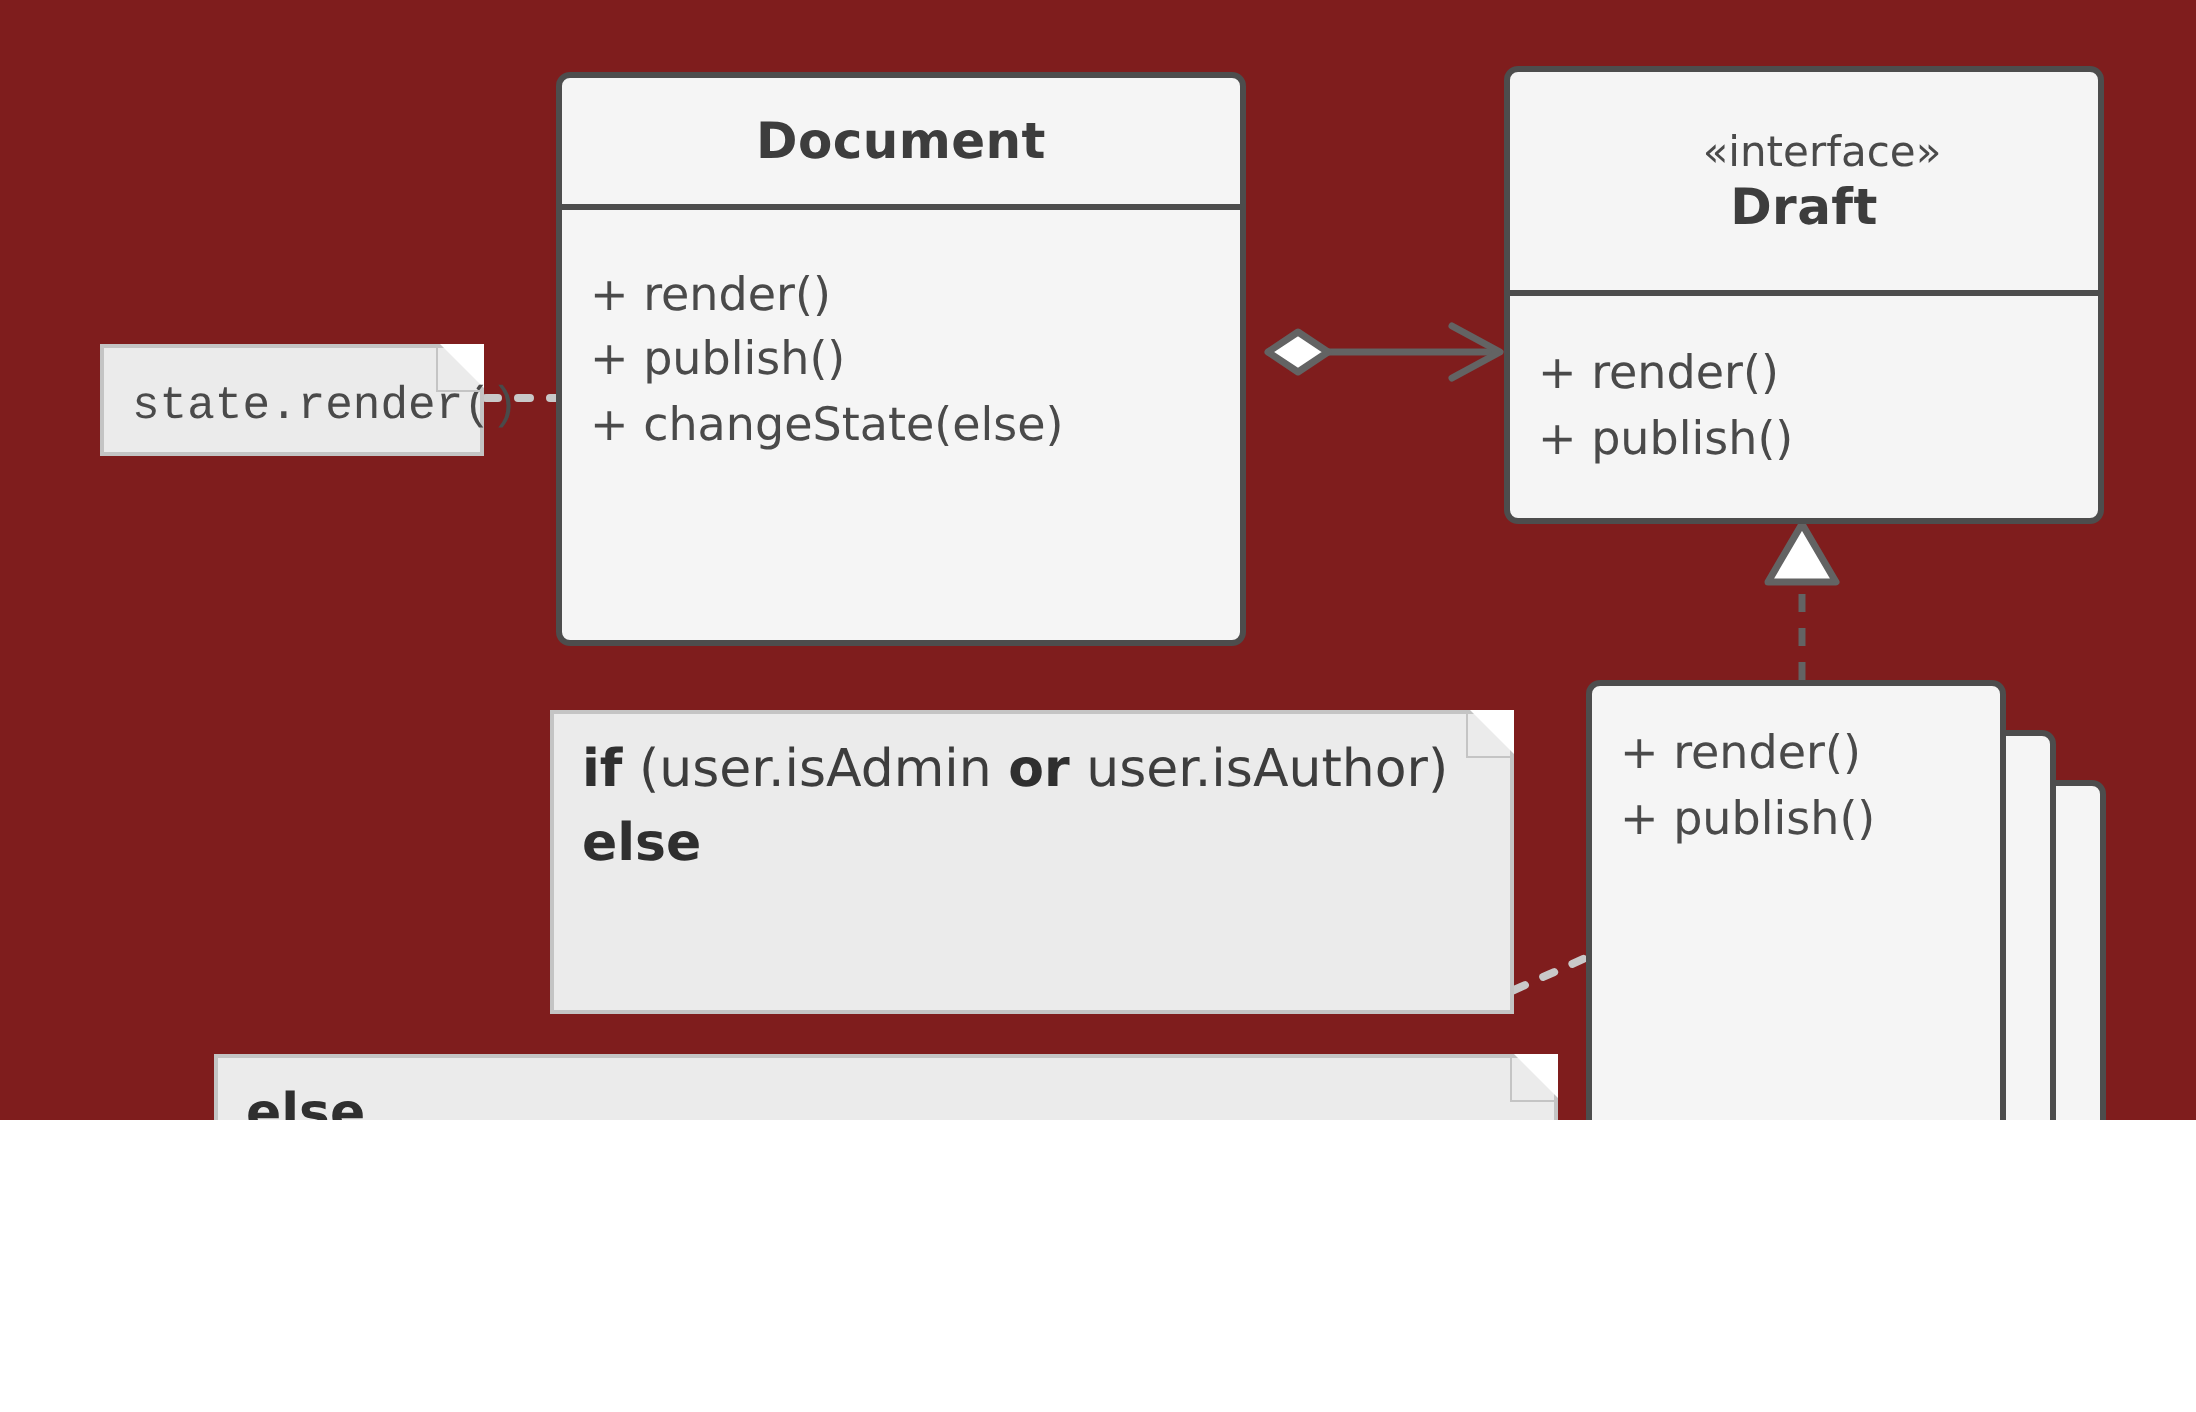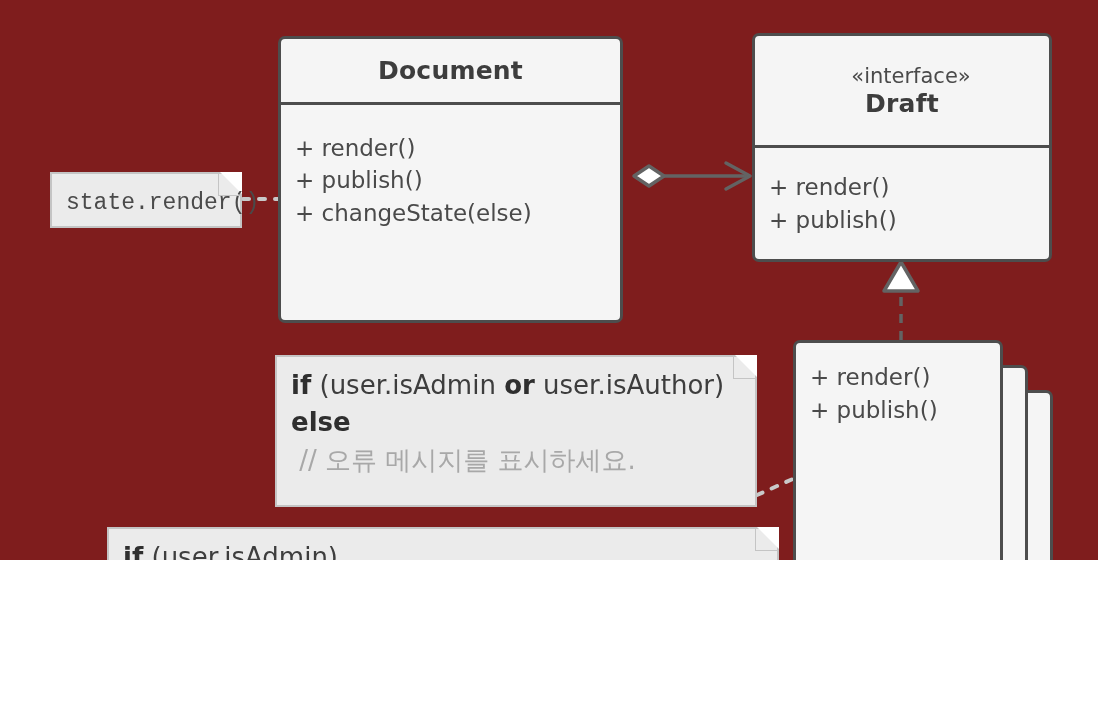"// 오류 메시지를 표시하세요." div.note-line { html: <div><span> // 오류 메시지를 표시하세요.</span></div> -> none }
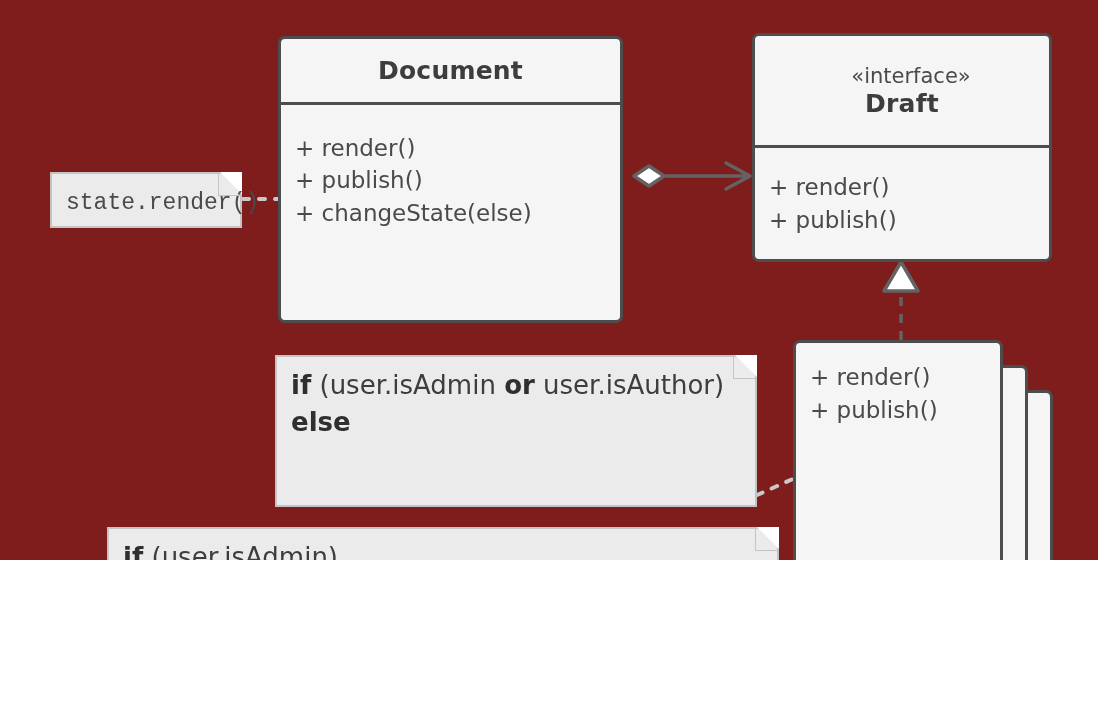"if (user.isAdmin)" div.note-line { html: <div><b>if</b><span> (user.isAdmin)</span></div> -> none }
